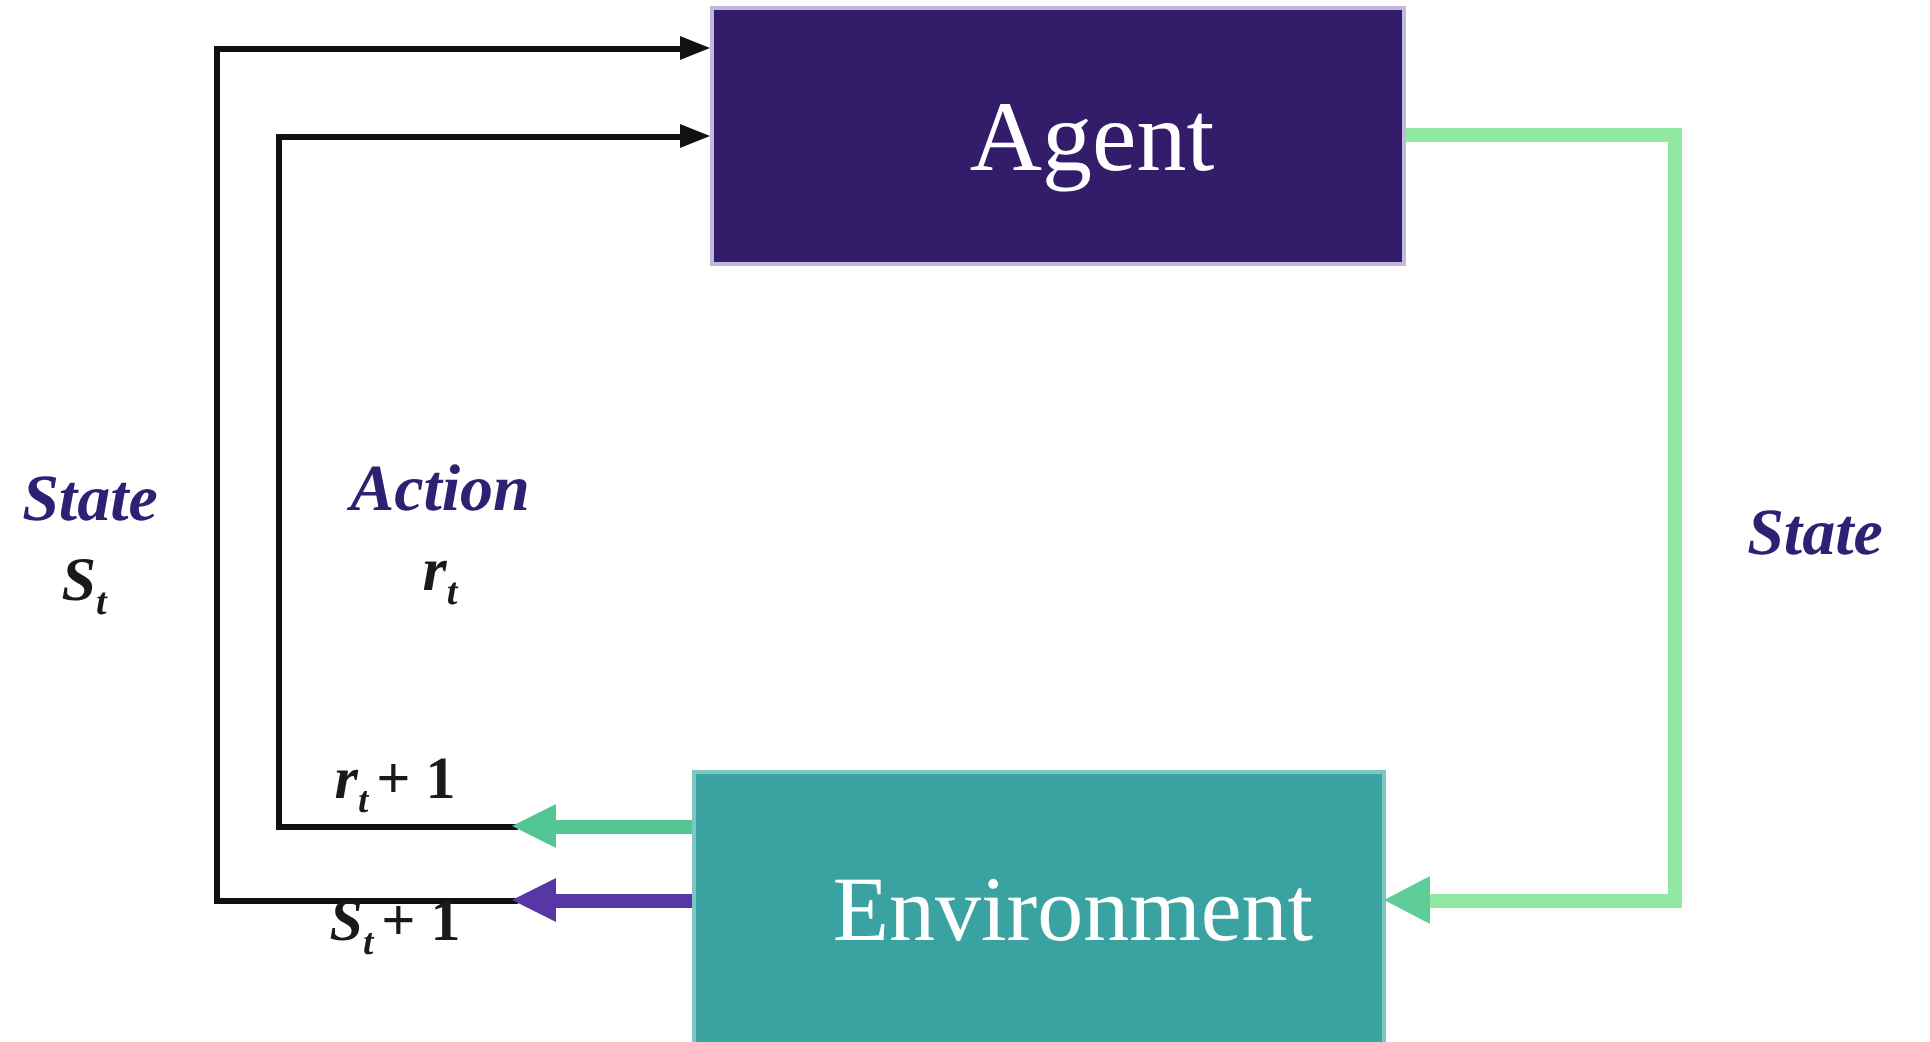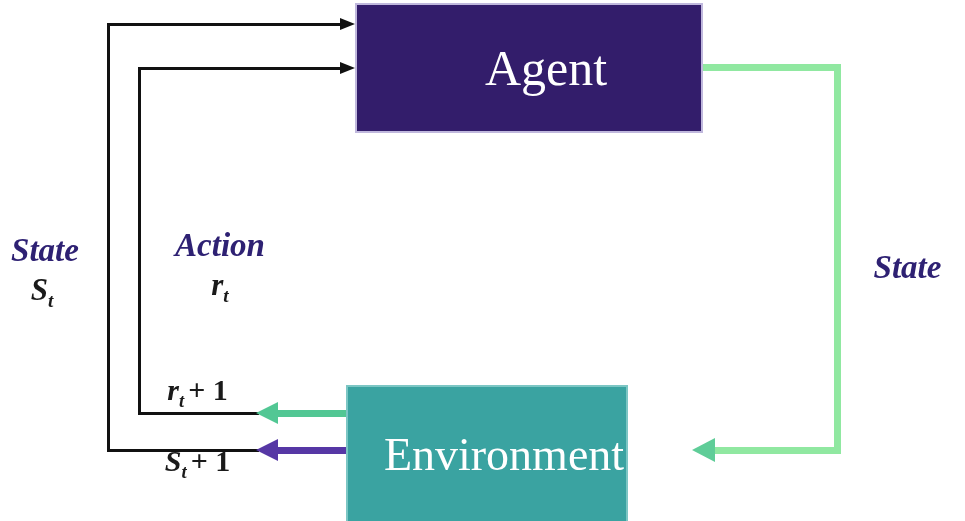"Environment" .env-box { width: 282px -> 347px }
